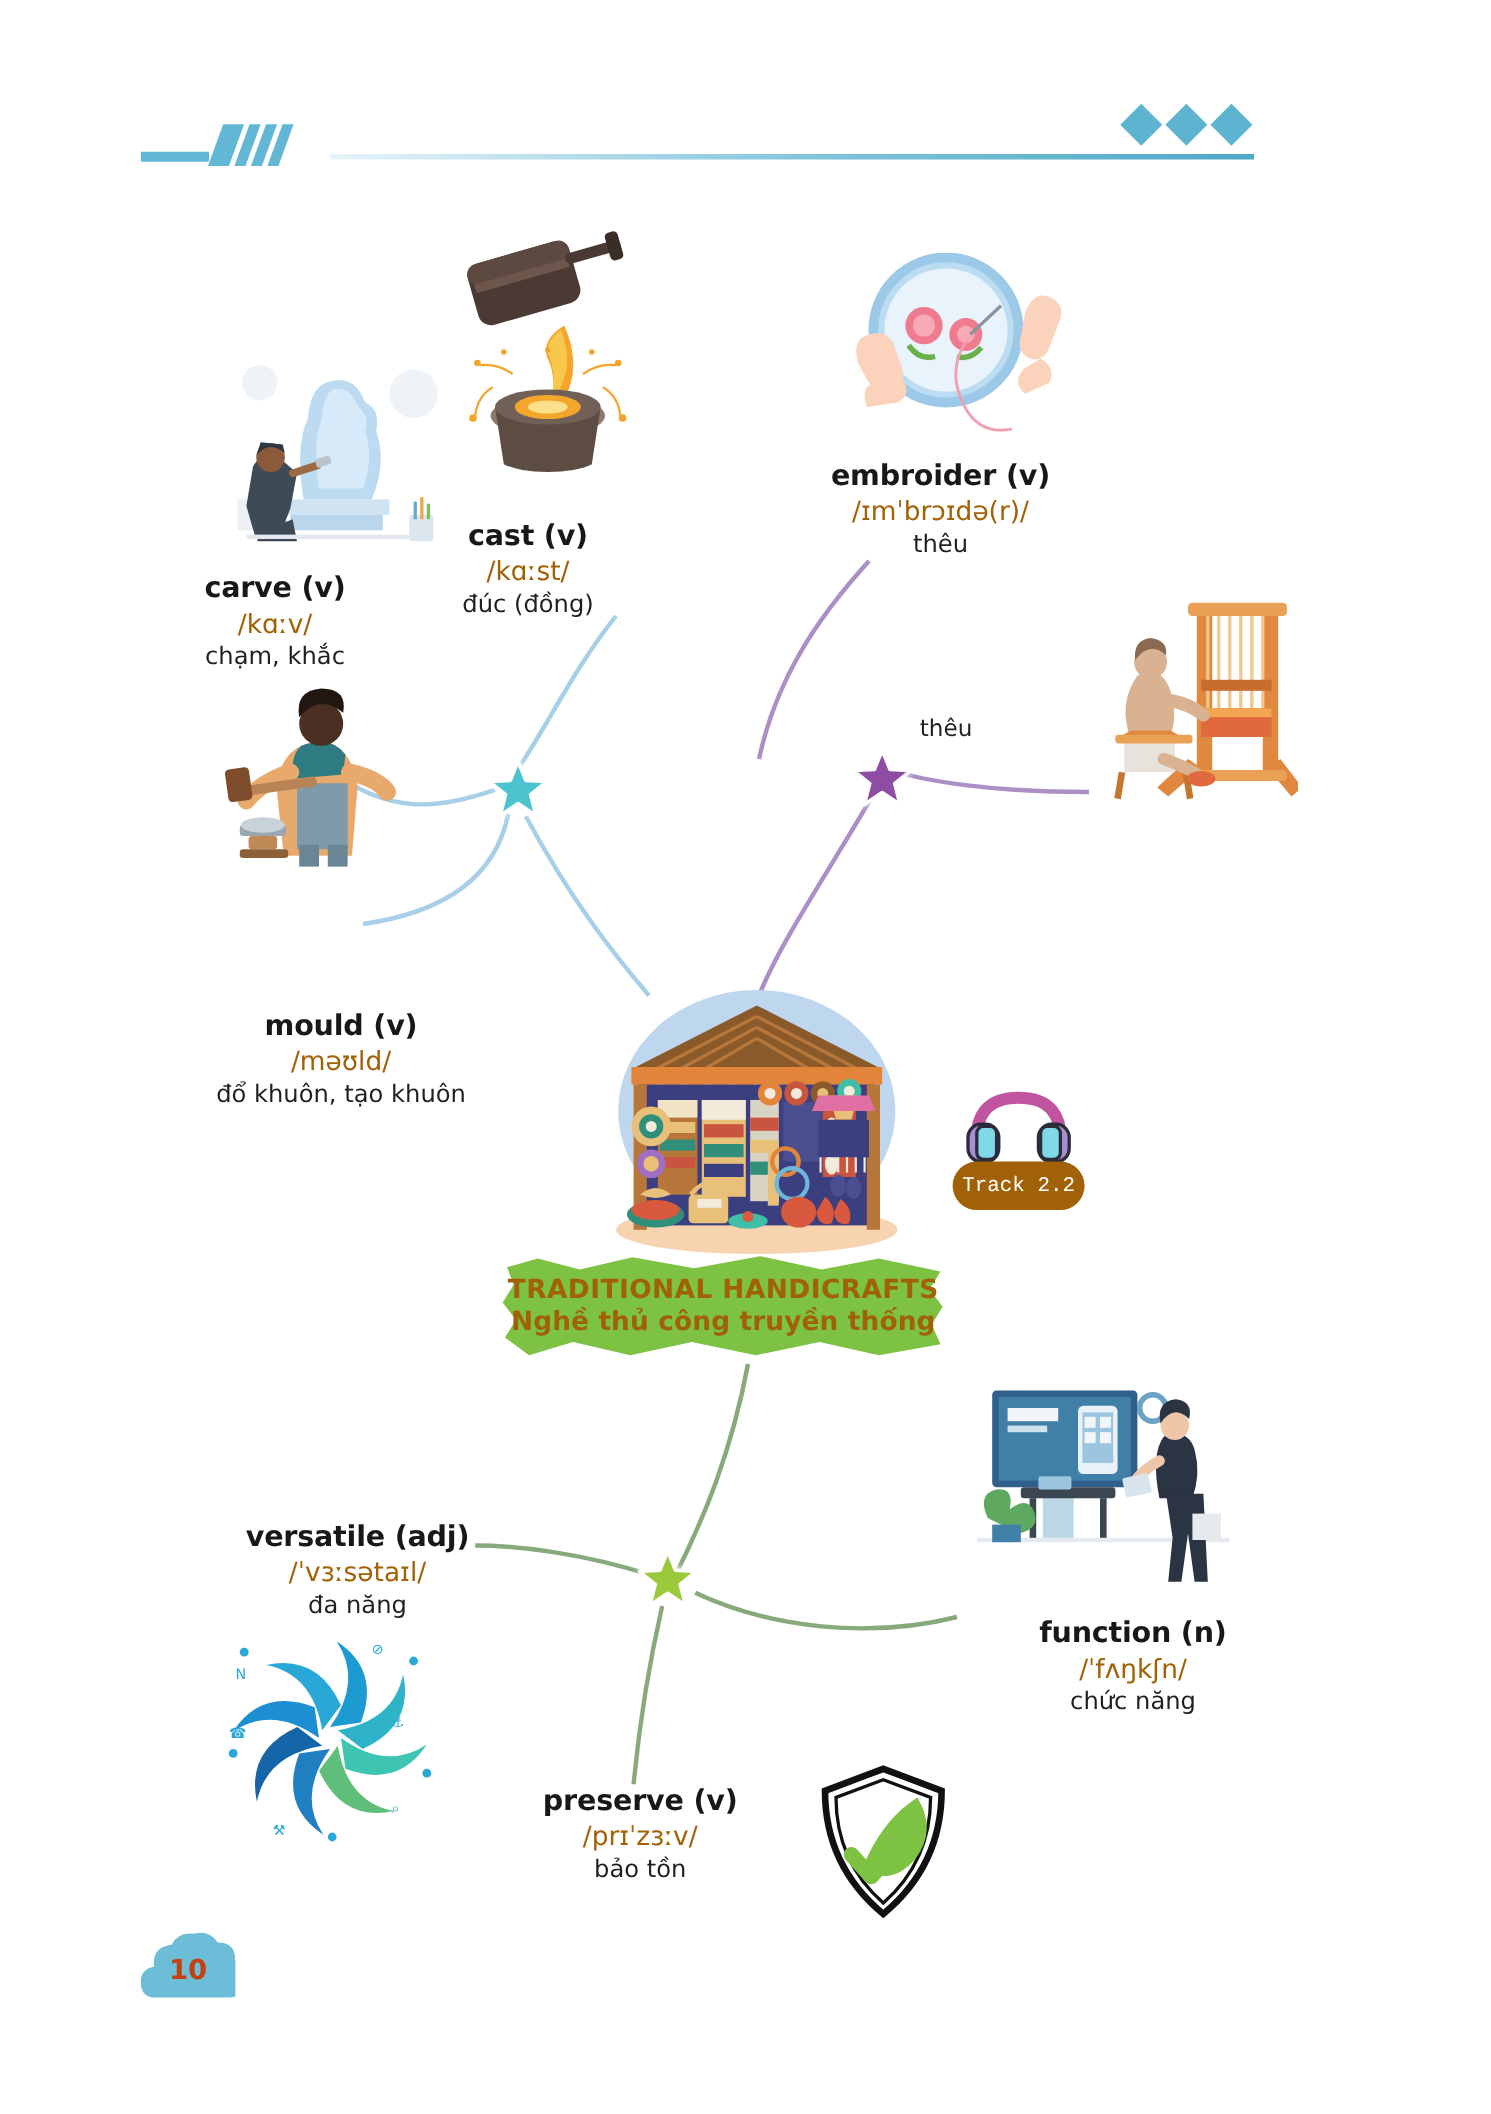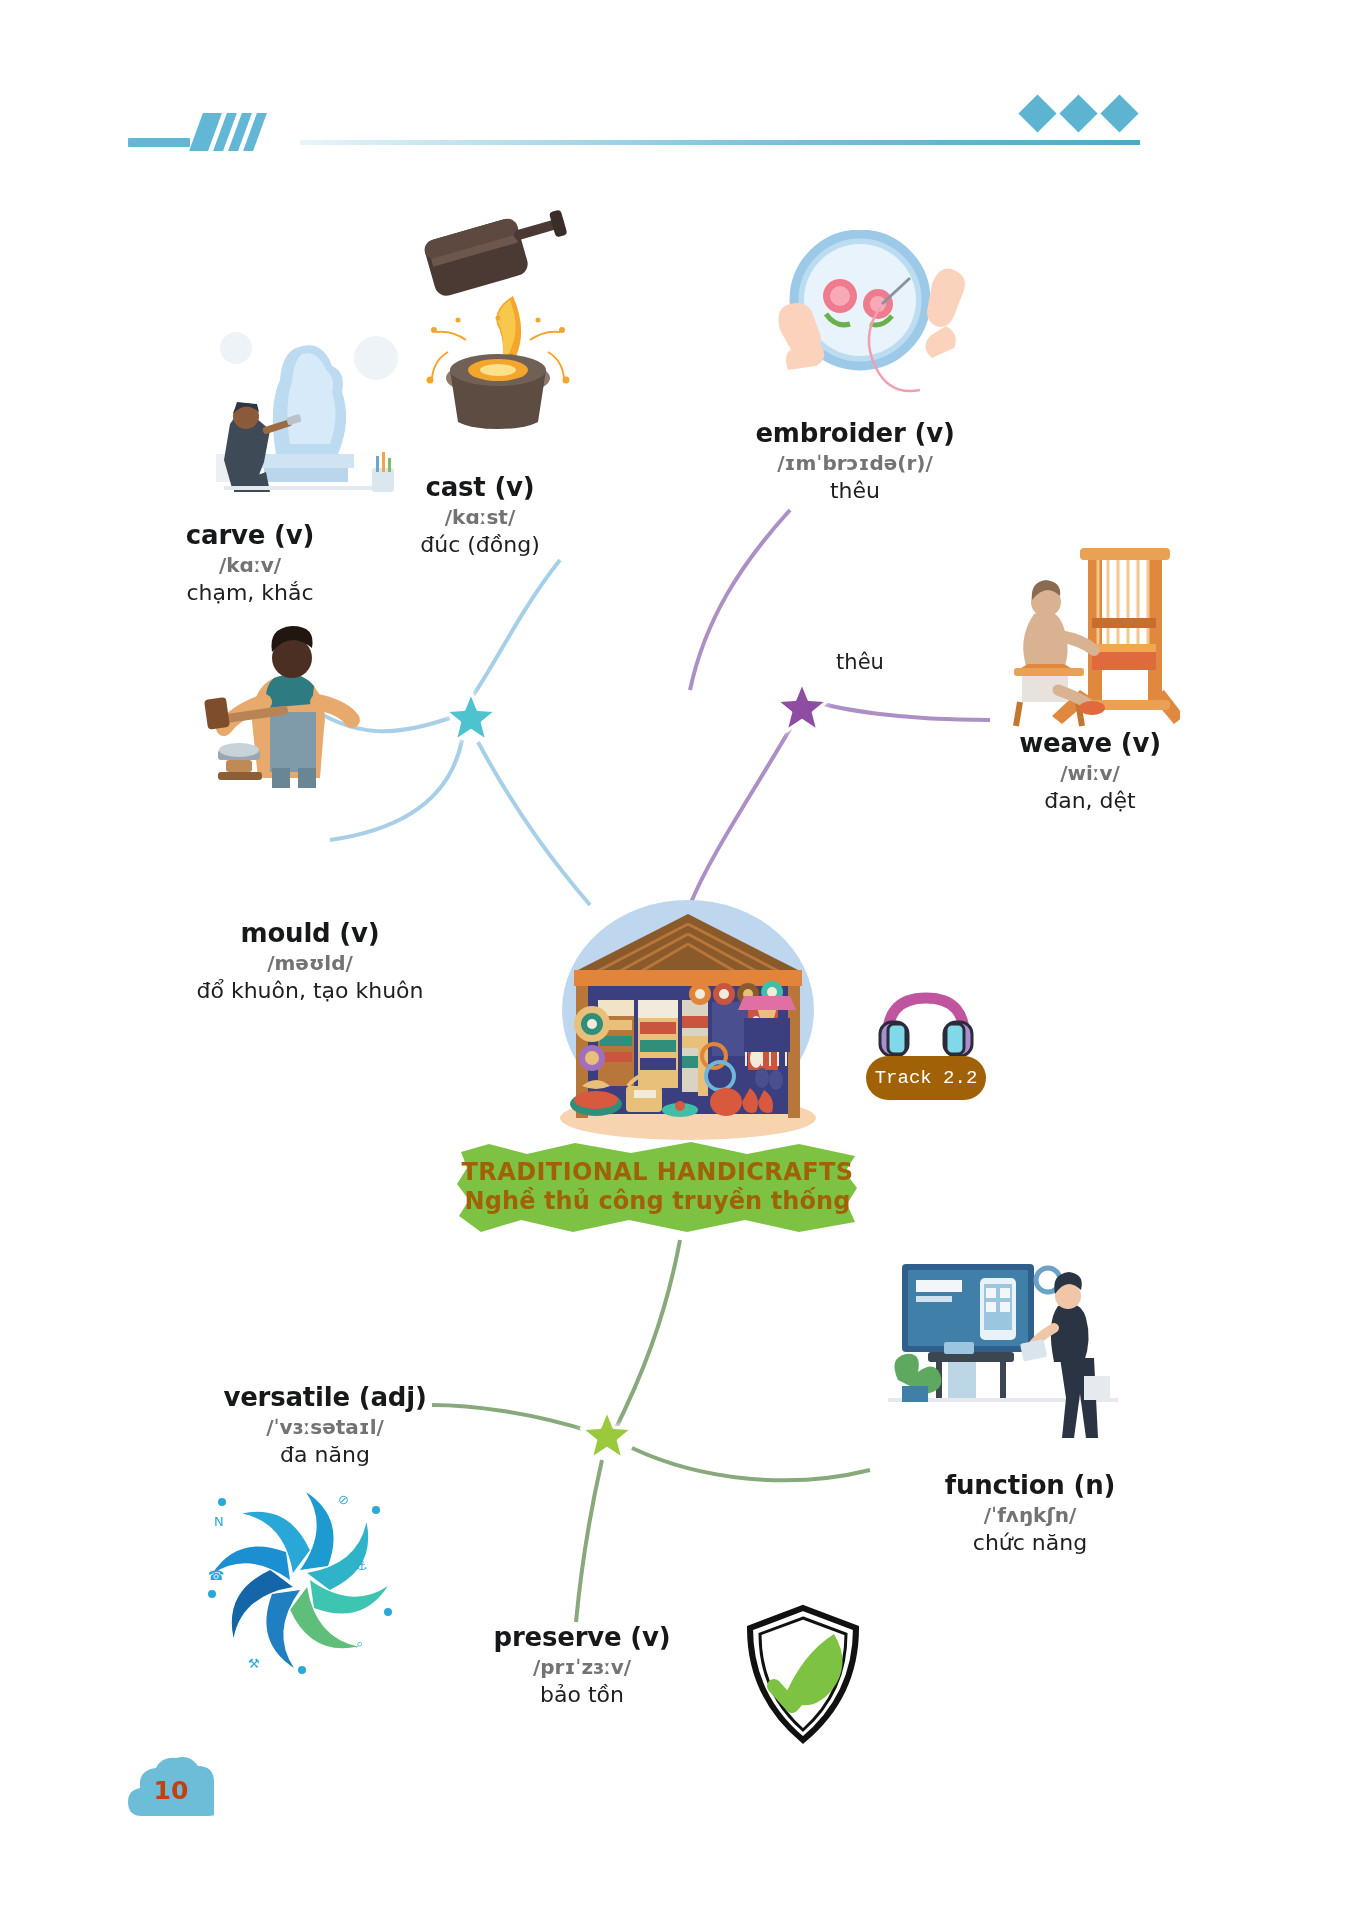"/ɪmˈbrɔɪdə(r)/" .word .ipa { color: #737373 -> #a16207; font-size: 20px -> 24px; font-weight: 700 -> 400 }
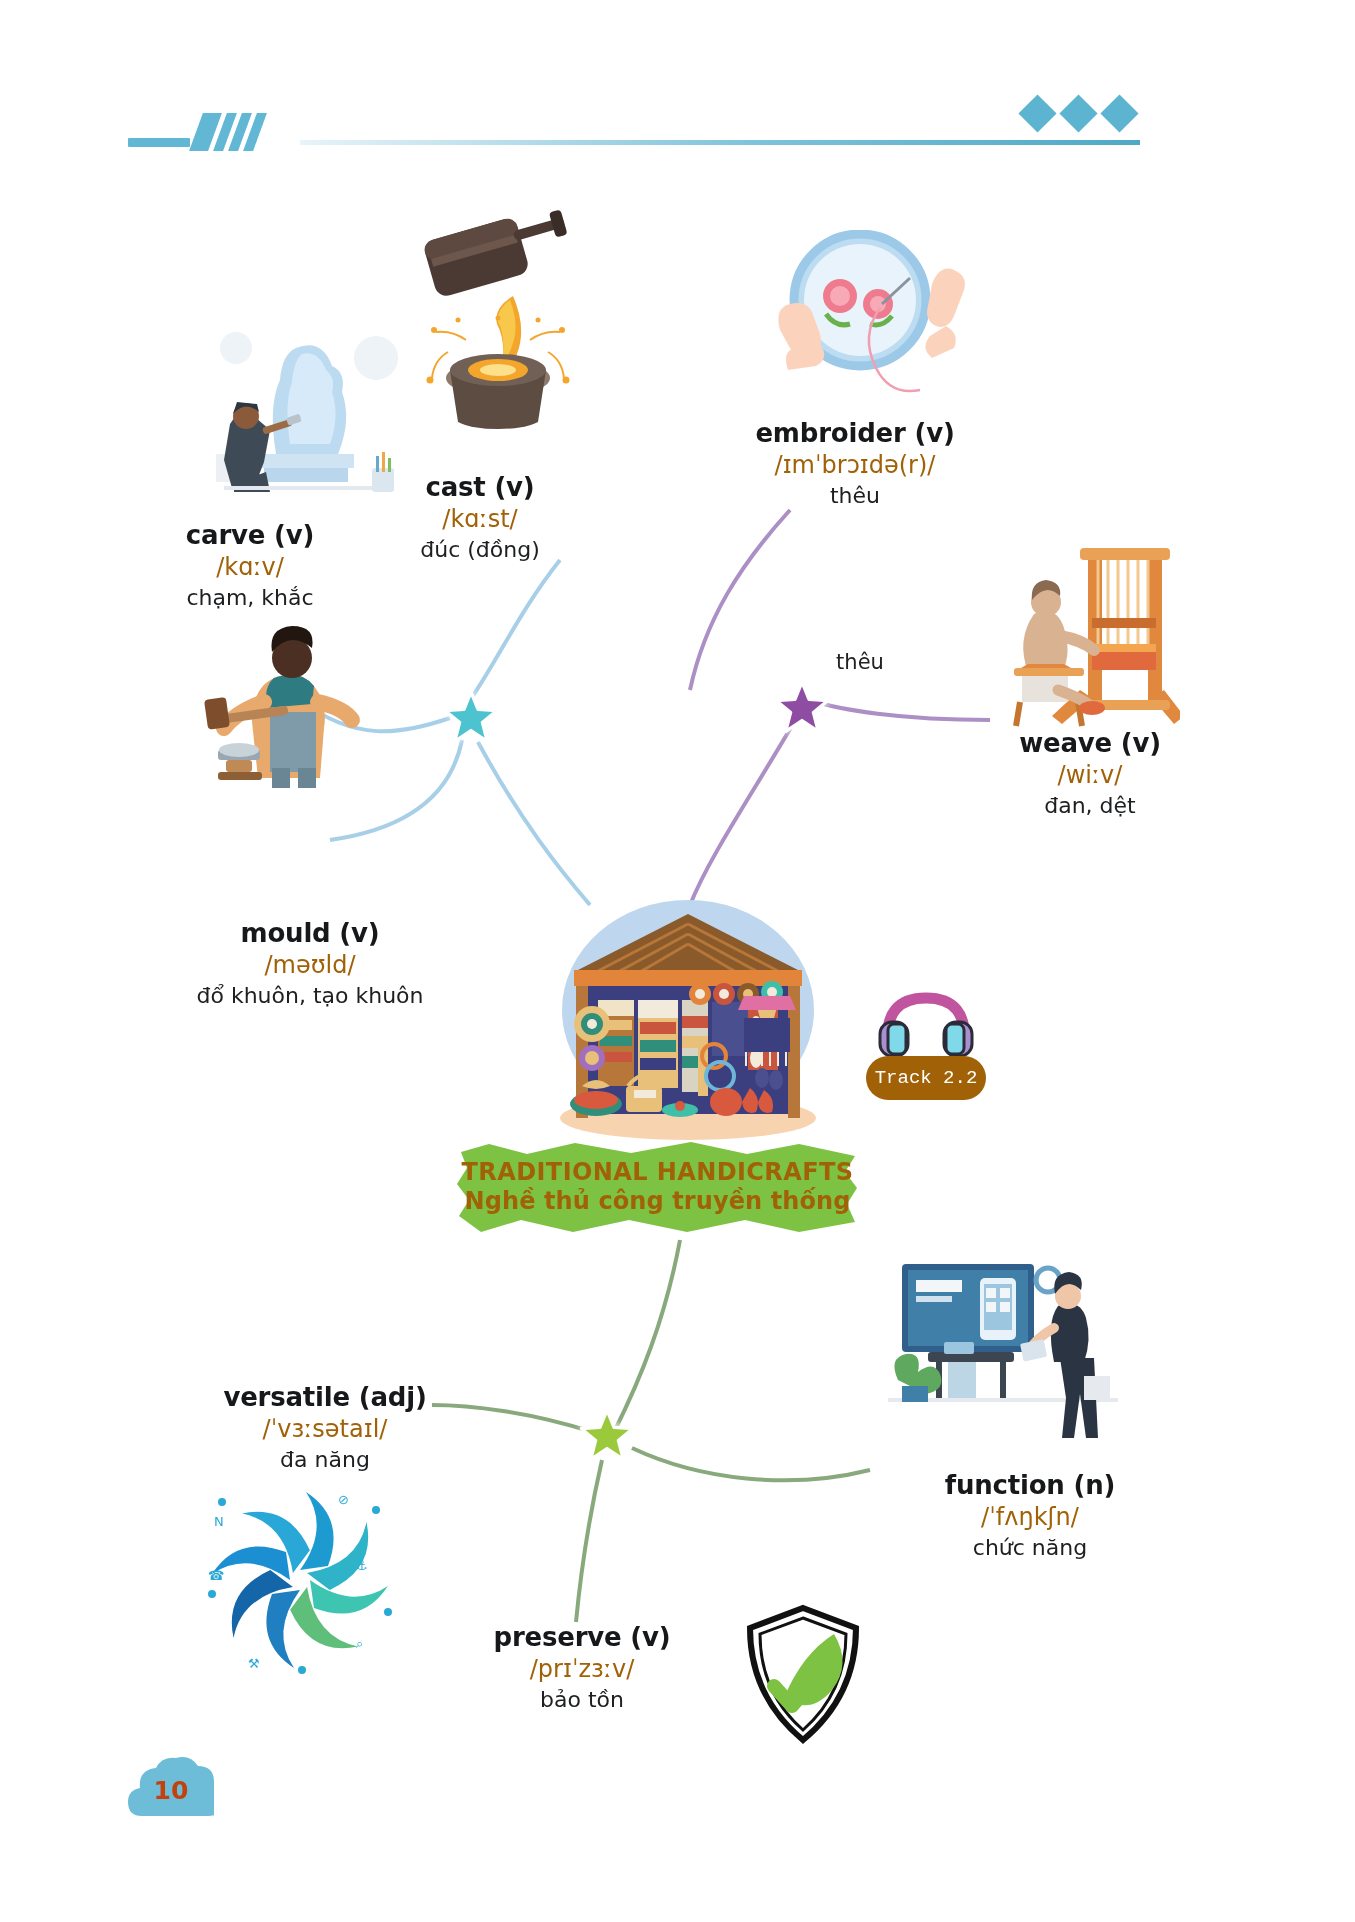"weave (v)" div.word { html: <div> <div>weave (v)</div> <div>/wiːv/</div> <div>đan, dệt</div> </div> -> none }
